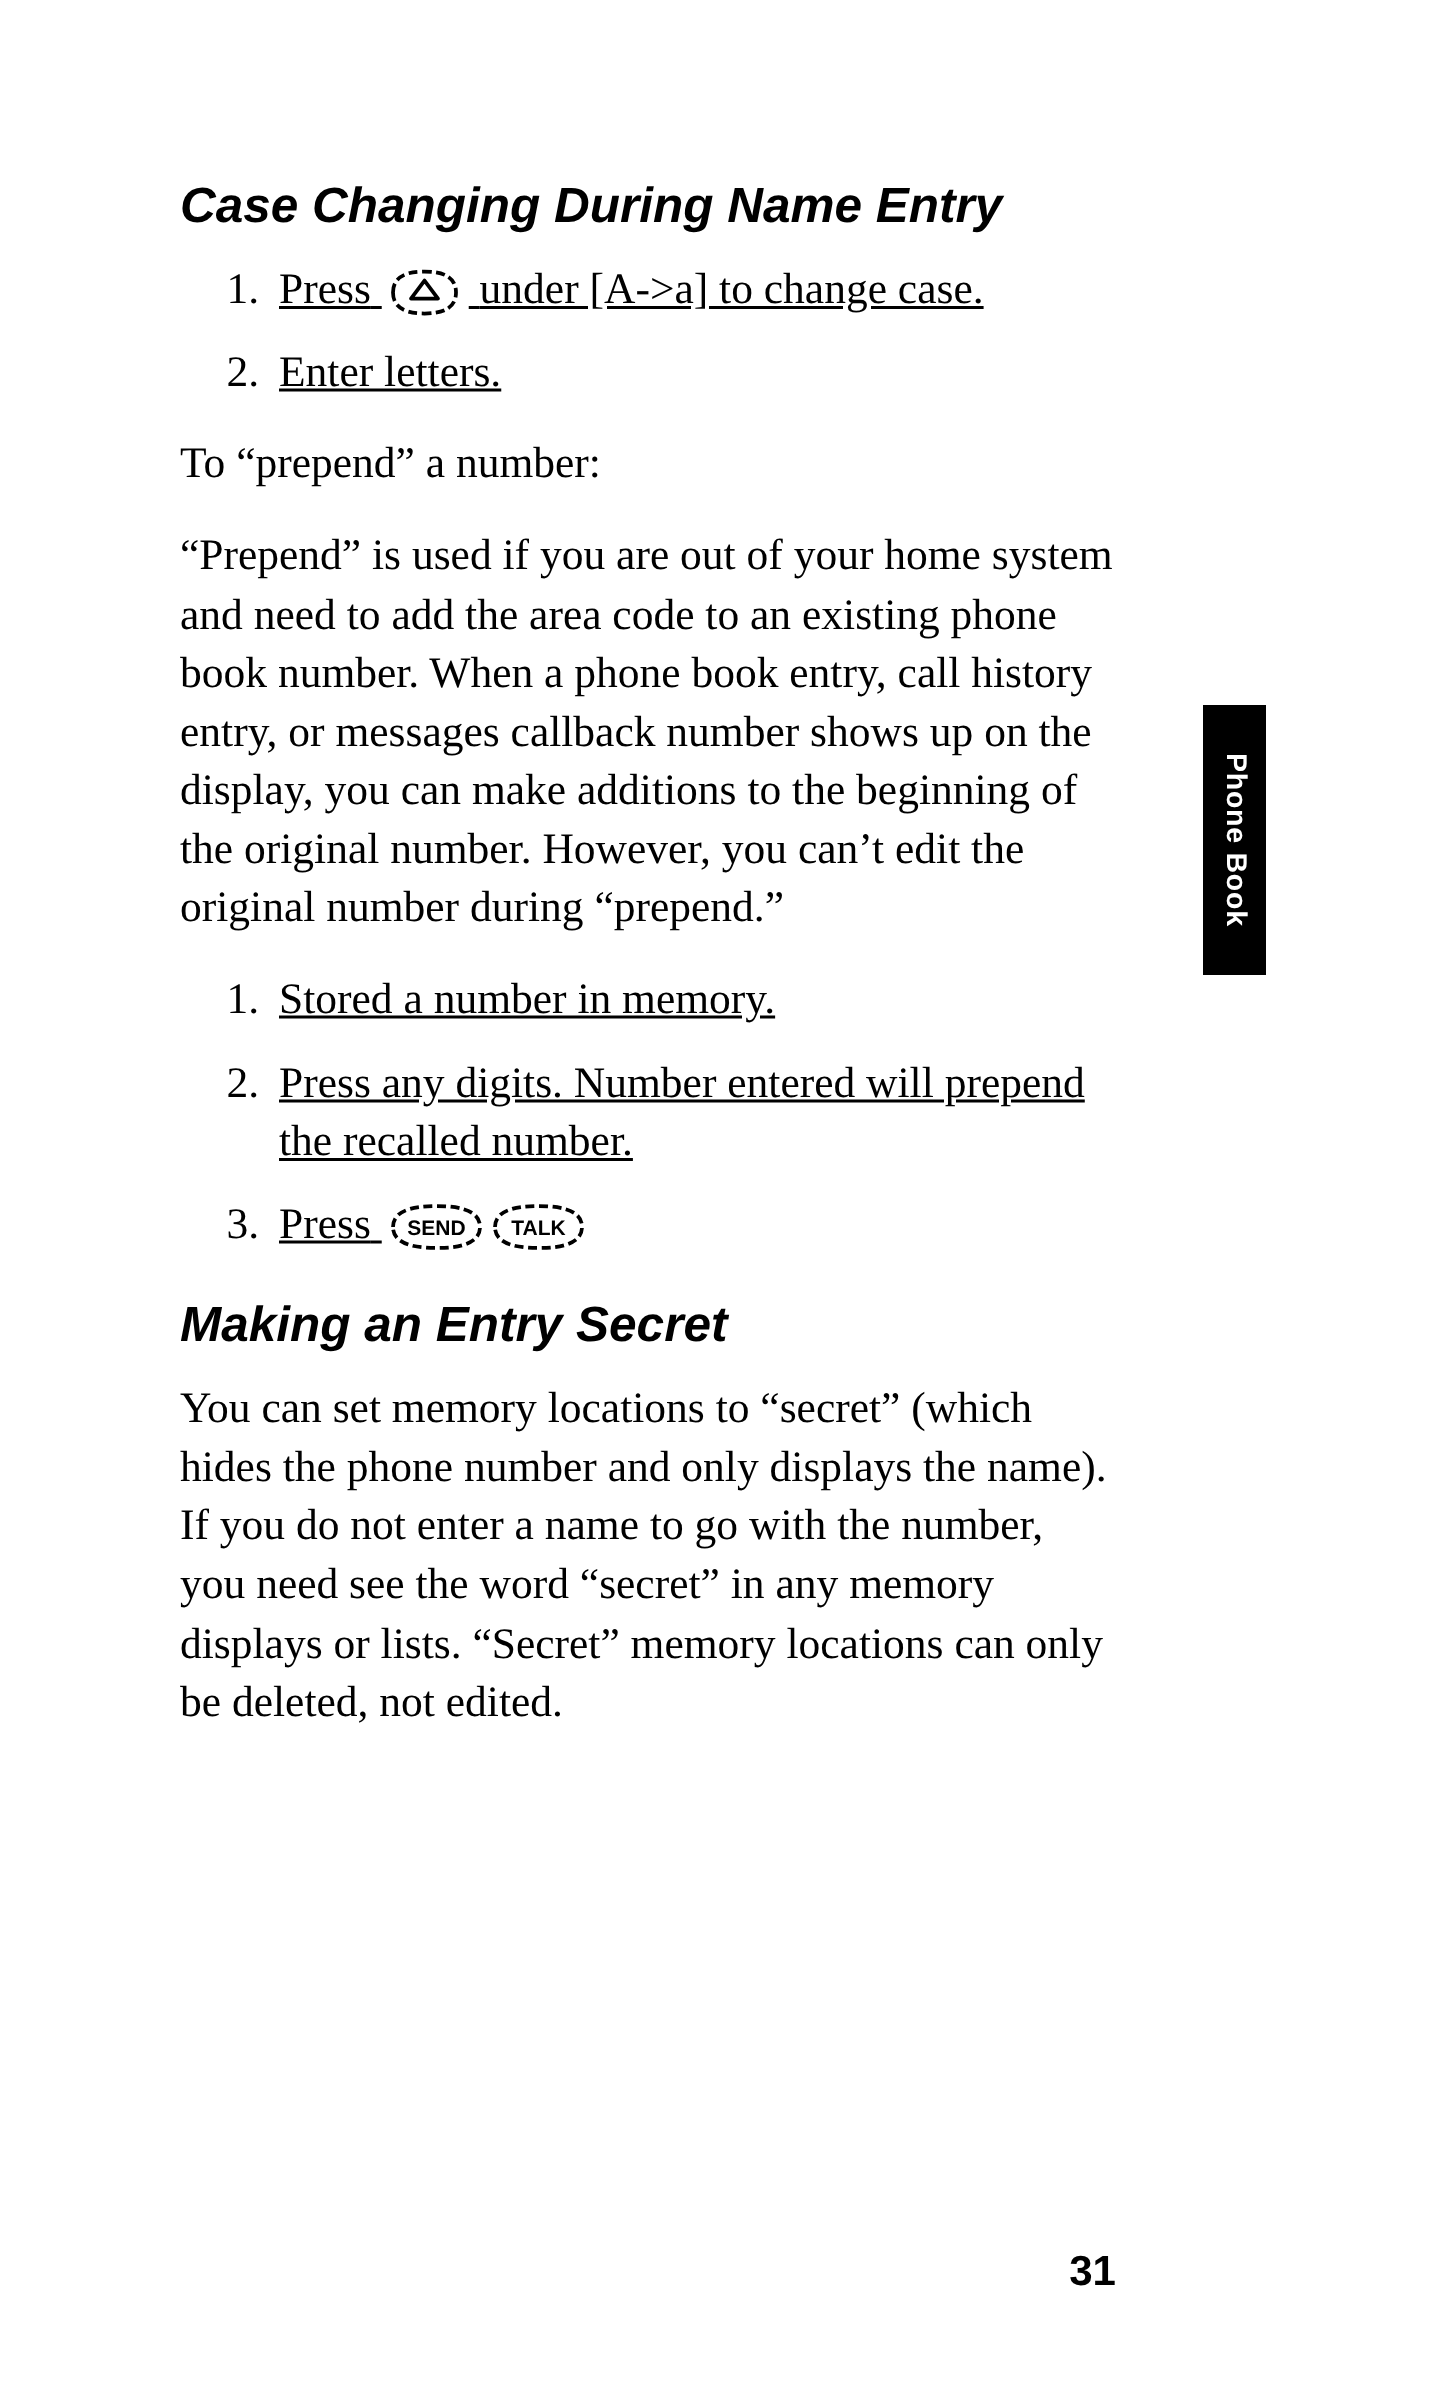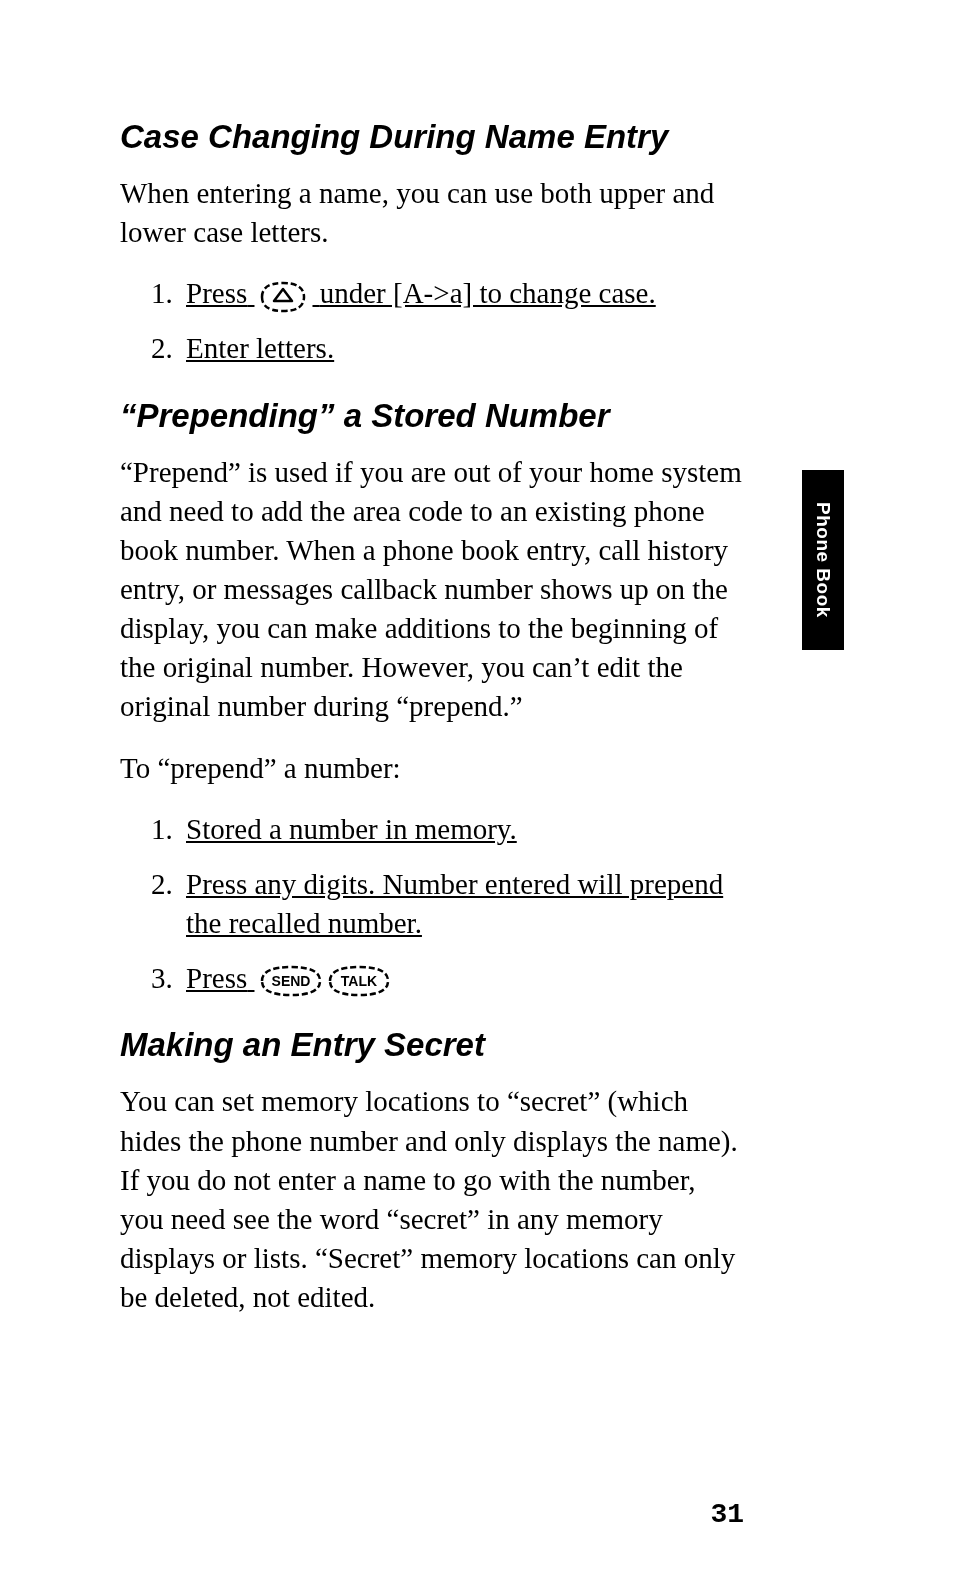"When entering a name, you" p.body { html: <p>When entering a name, you can use both upper and lower case letters.</p> -> none }
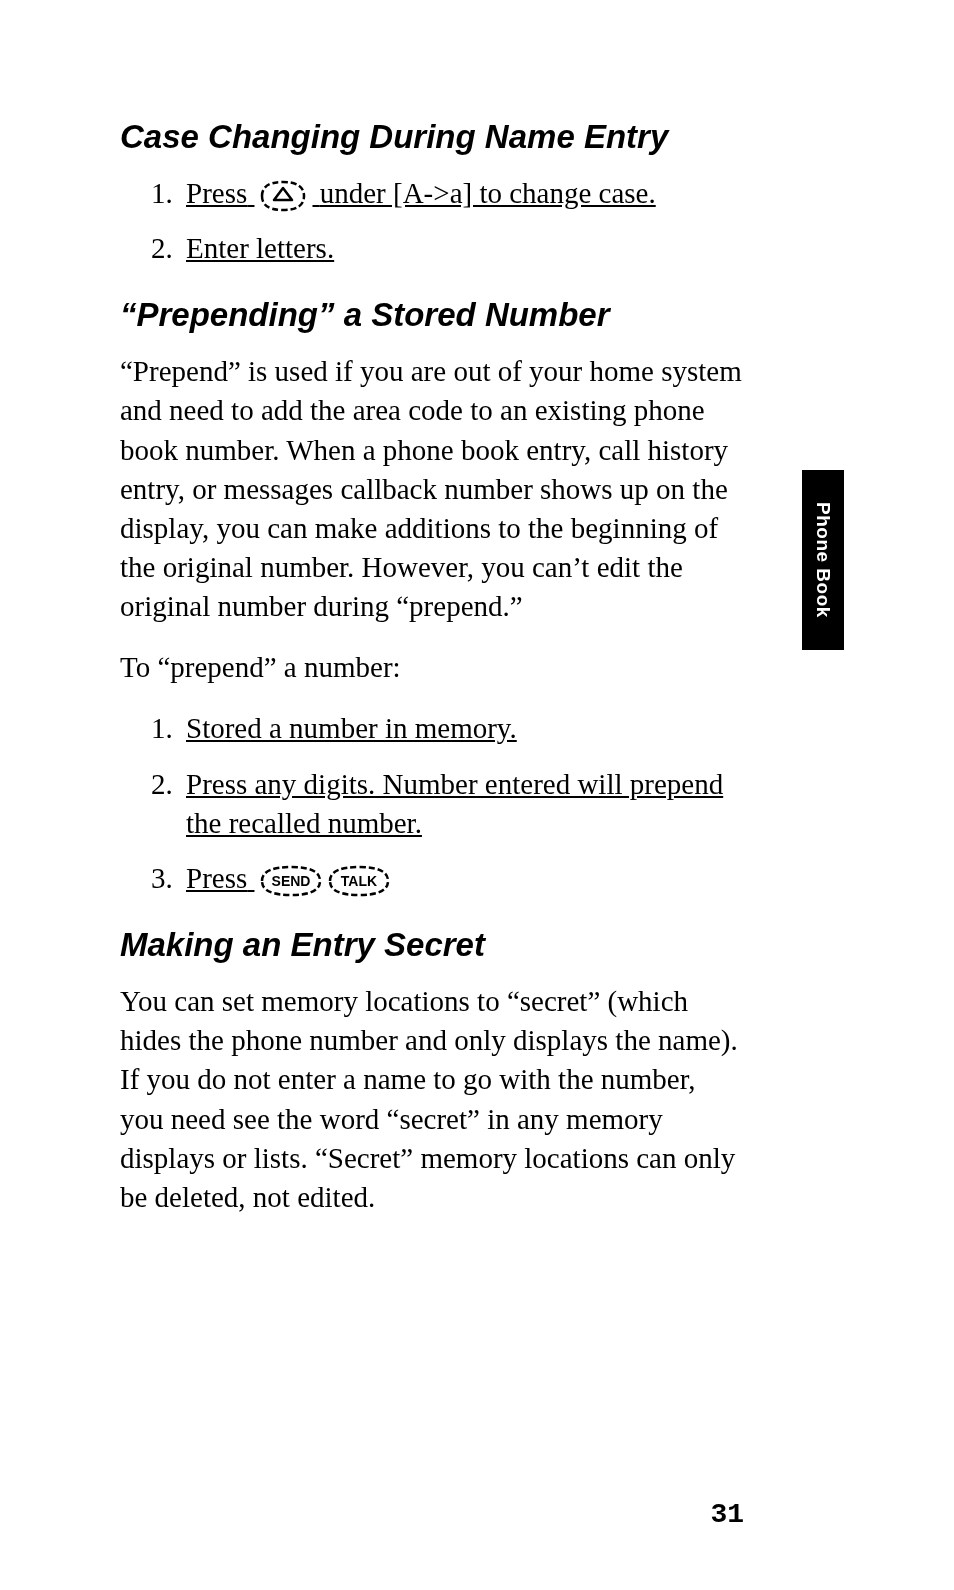"“Prepending” a Stored Number" h2.section { html: <h2>“Prepending” a Stored Number</h2> -> none }
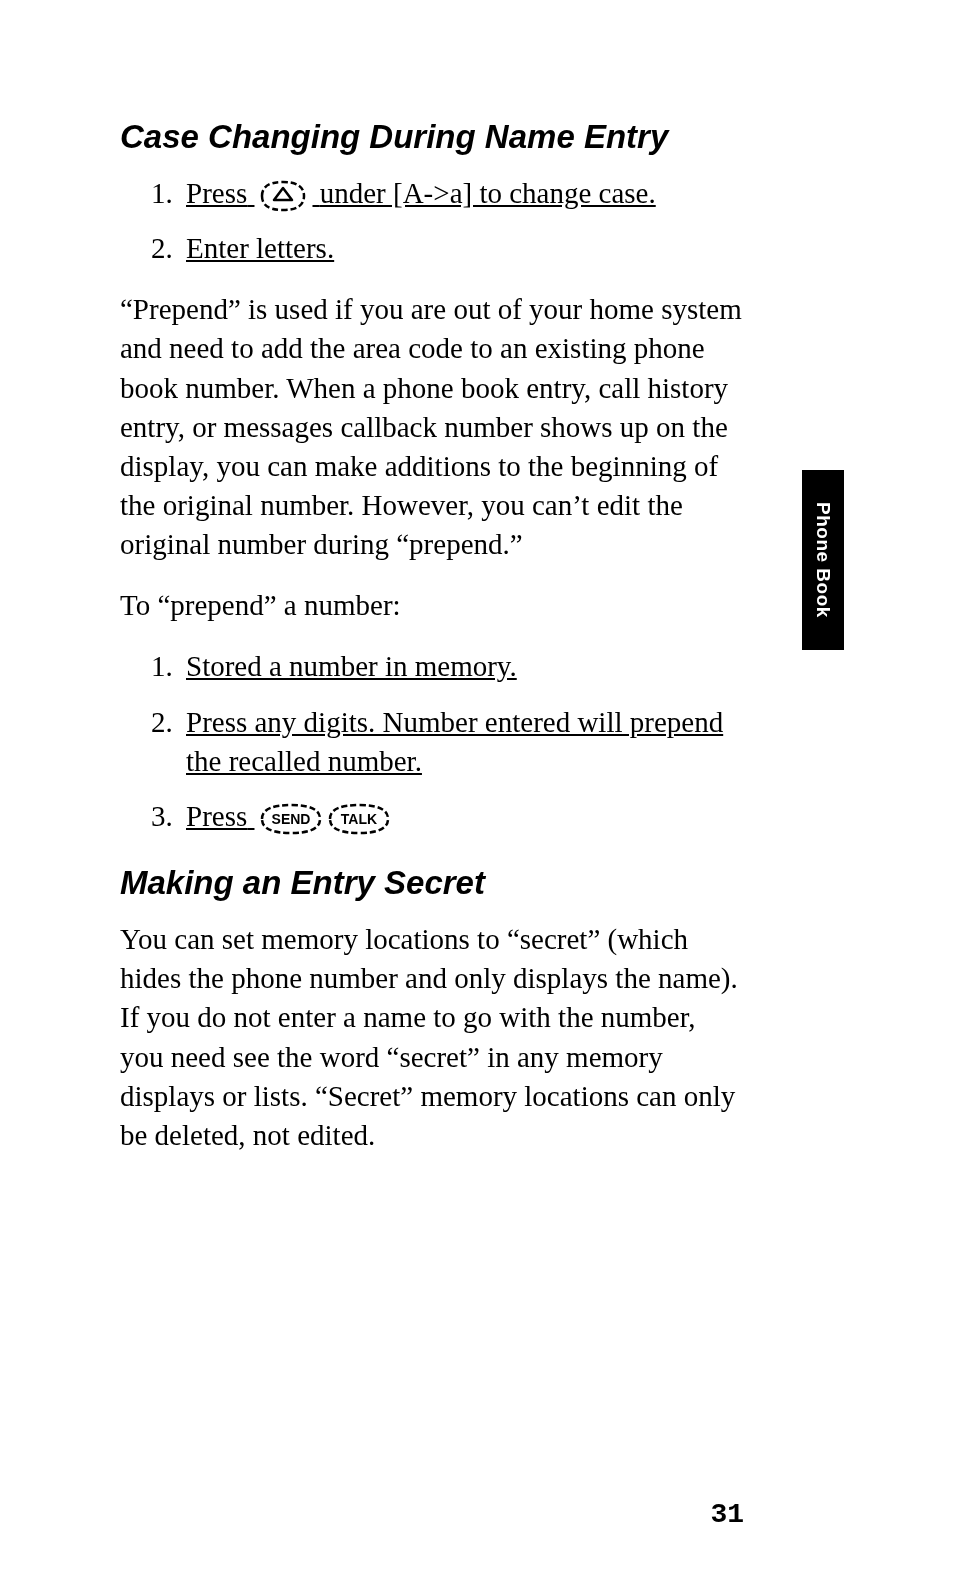"“Prepend” is used if you" p.body { order: before "To “prepend” a number:" -> after "To “prepend” a number:" }
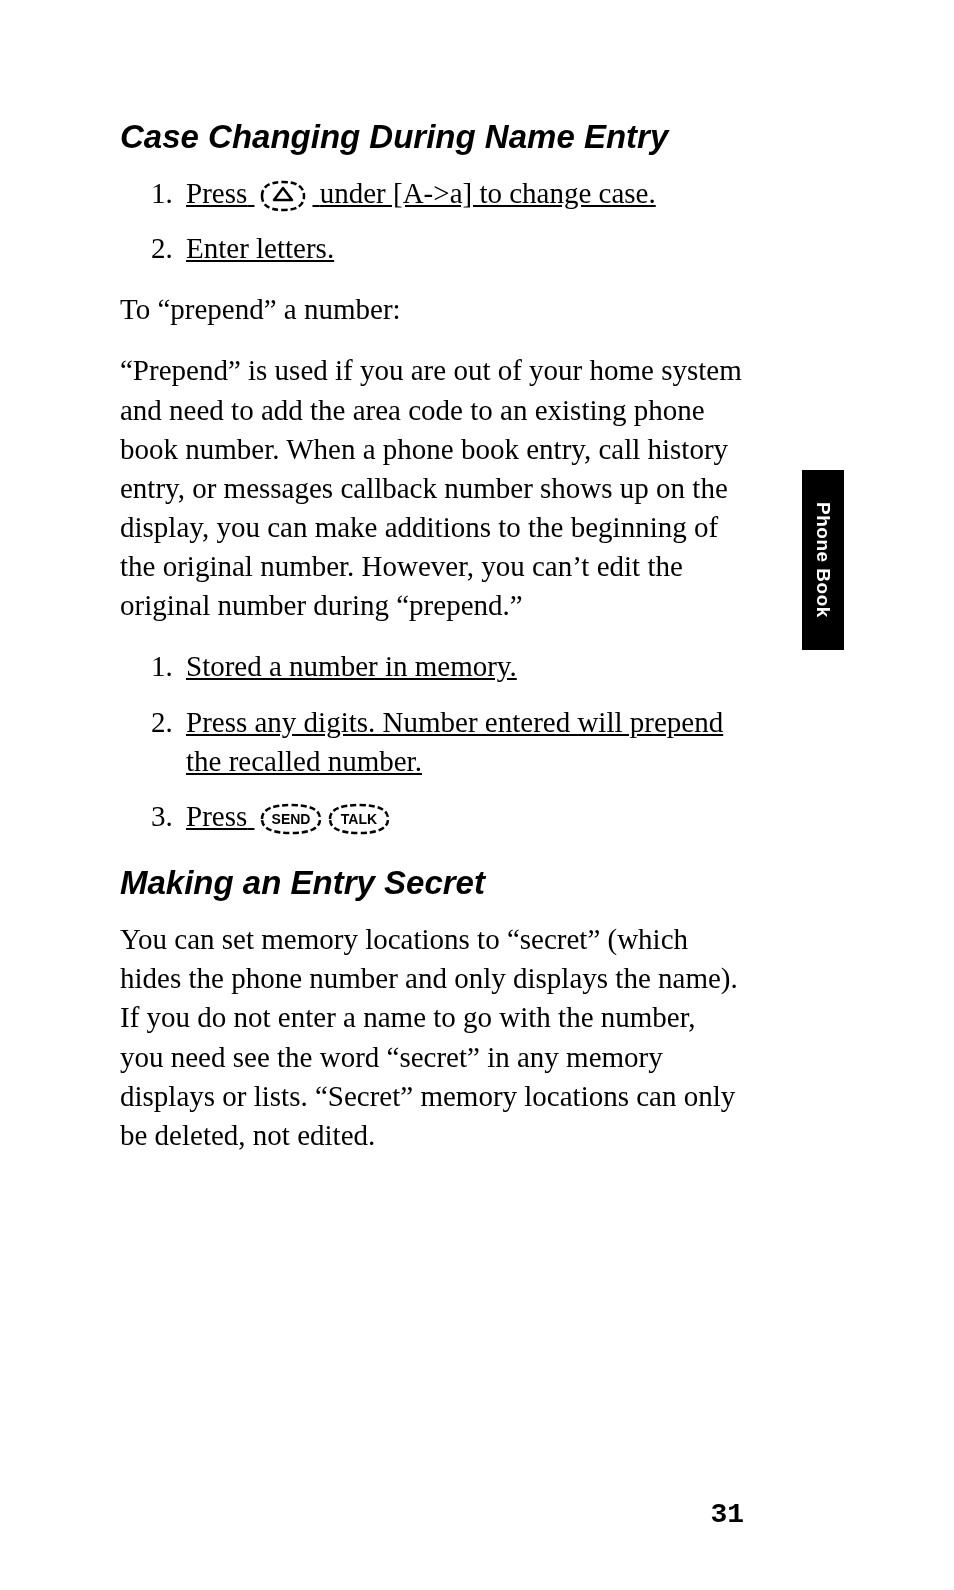"31" .page-num { font-family: Liberation Mono, monospace -> Liberation Sans, sans-serif }
